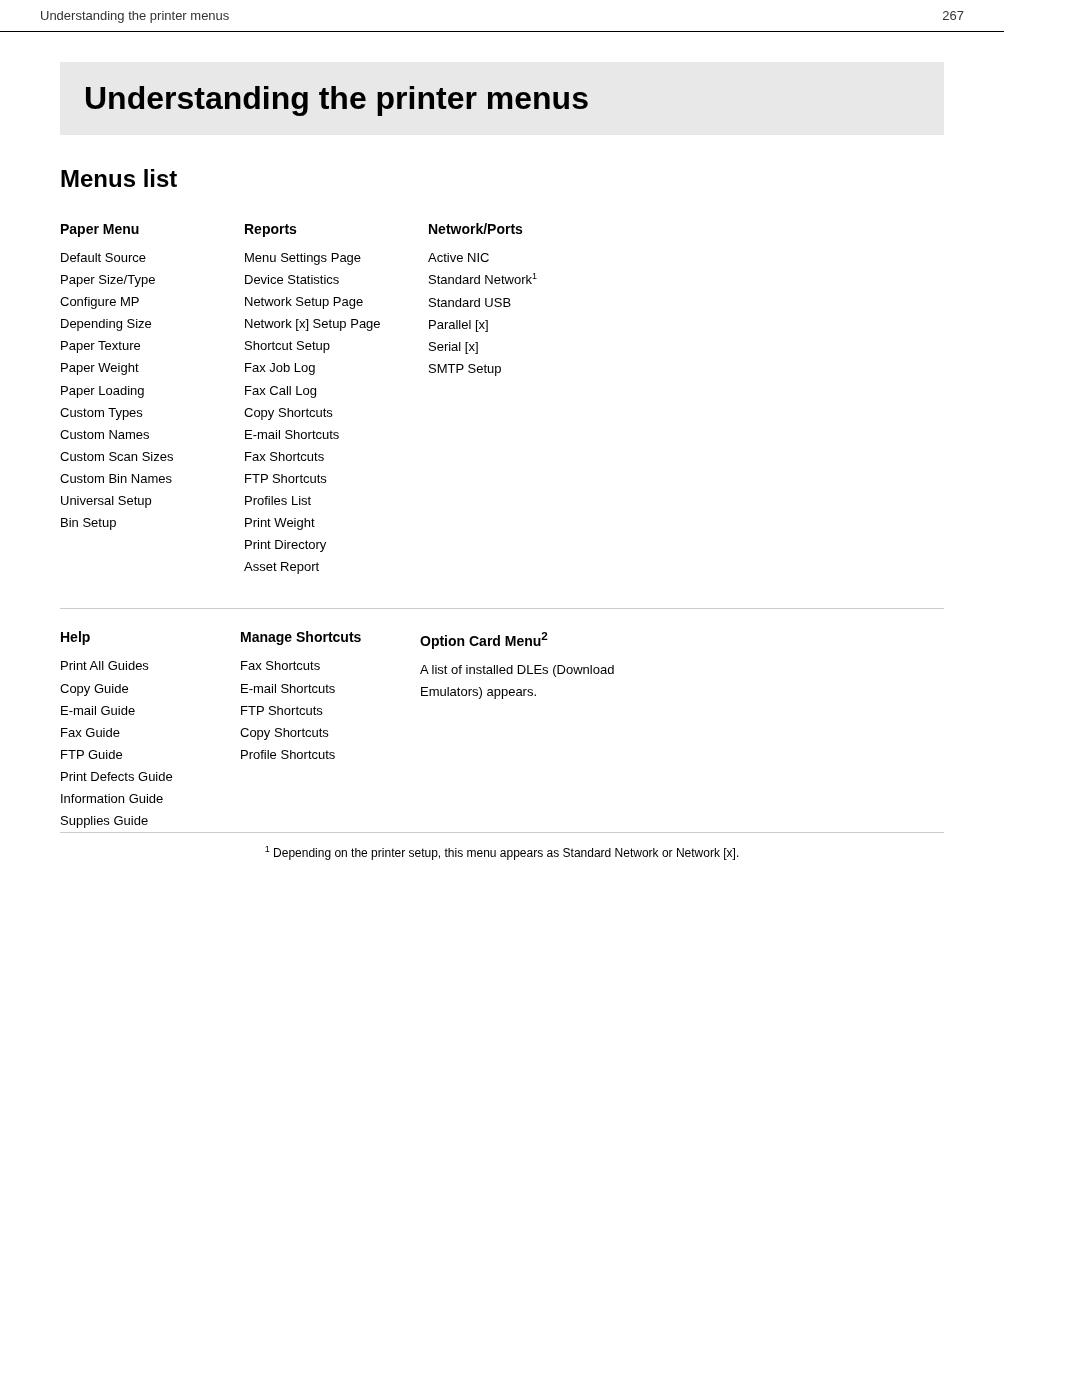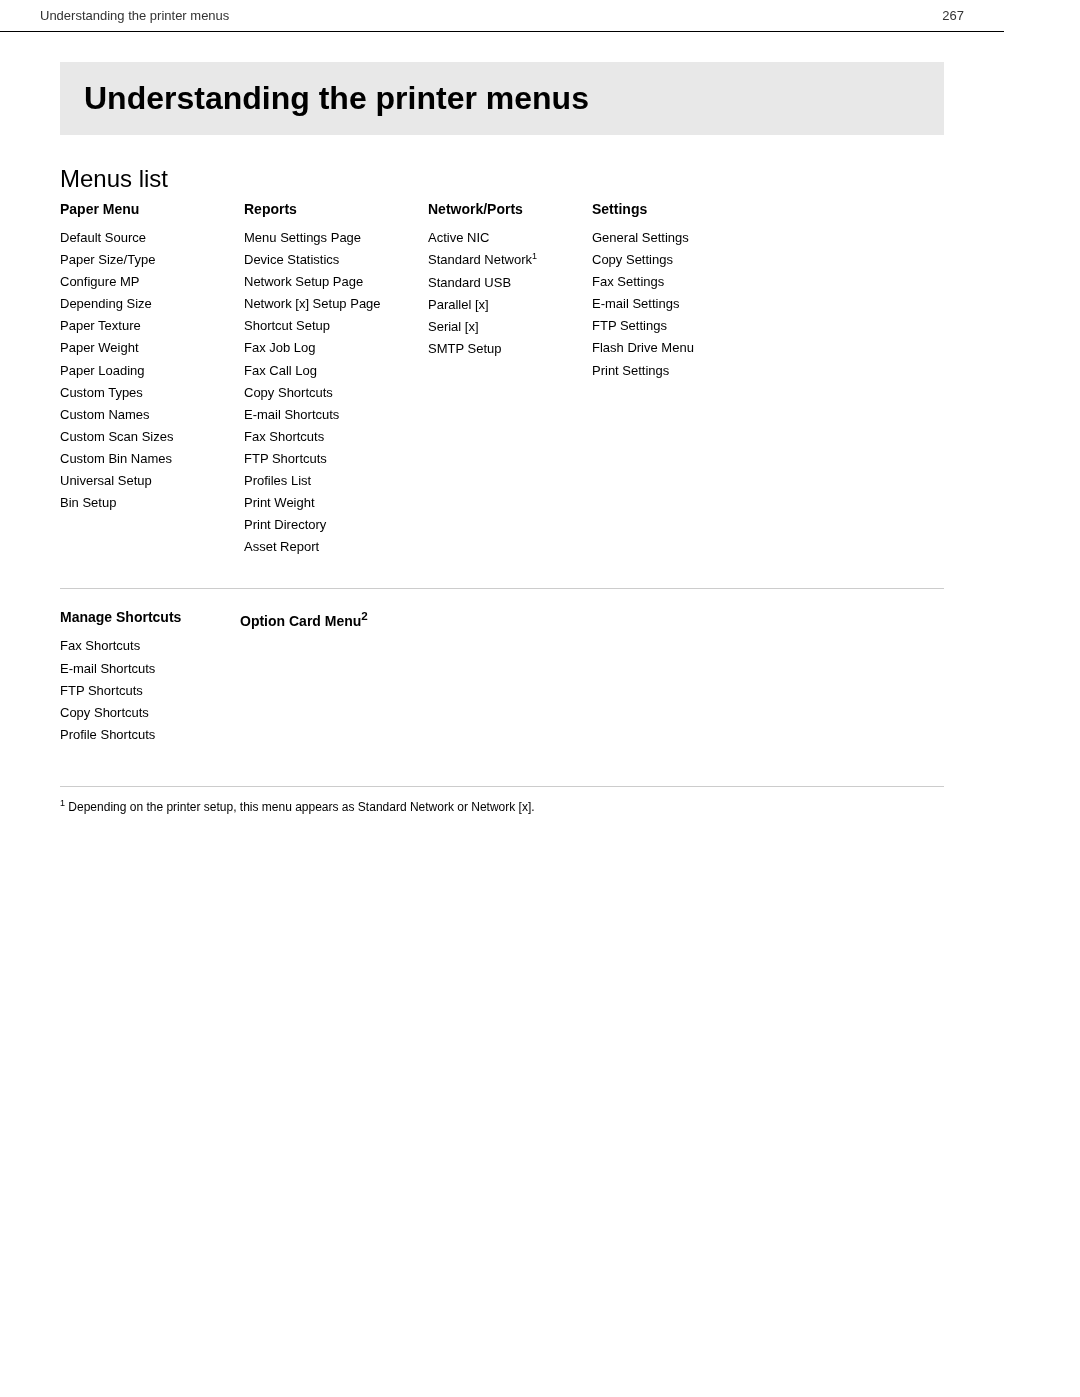"Menus list" .section-title { font-weight: normal -> bold; margin-bottom: 8px -> 28px }
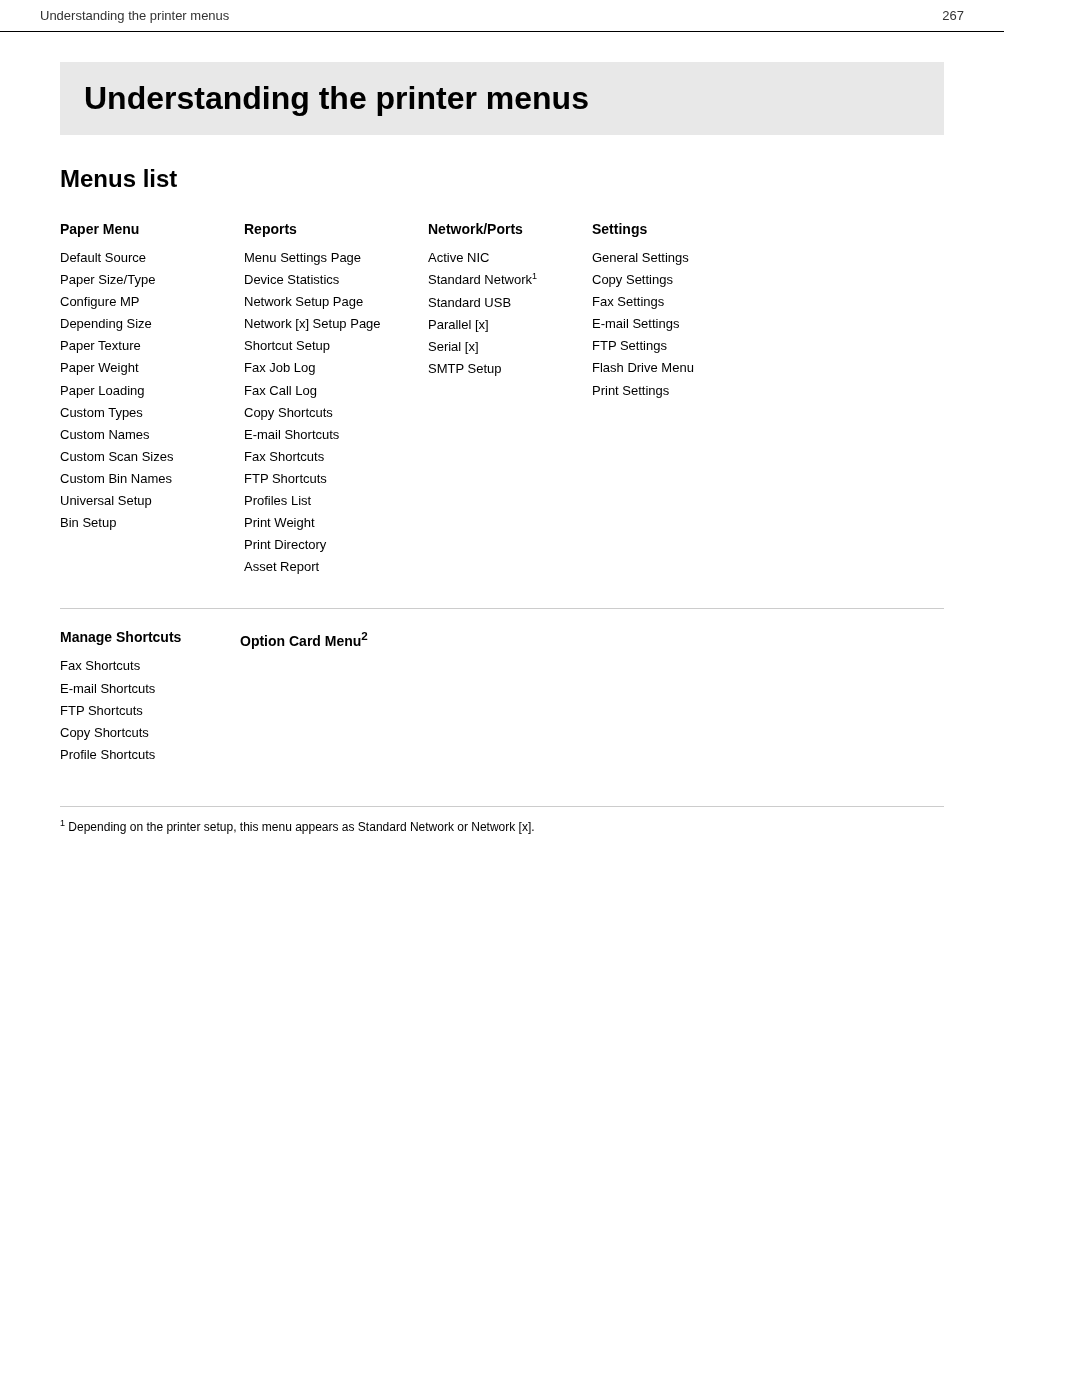"Settings" div.menu-column { html: <div> <div>Settings</div> <div>General Settings</div> <div>Copy Settings</div> <div>Fax Settings</div> <div>E-mail Settings</div> <div>FTP Settings</div> <div>Flash Drive Menu</div> <div>Print Settings</div> </div> -> none }
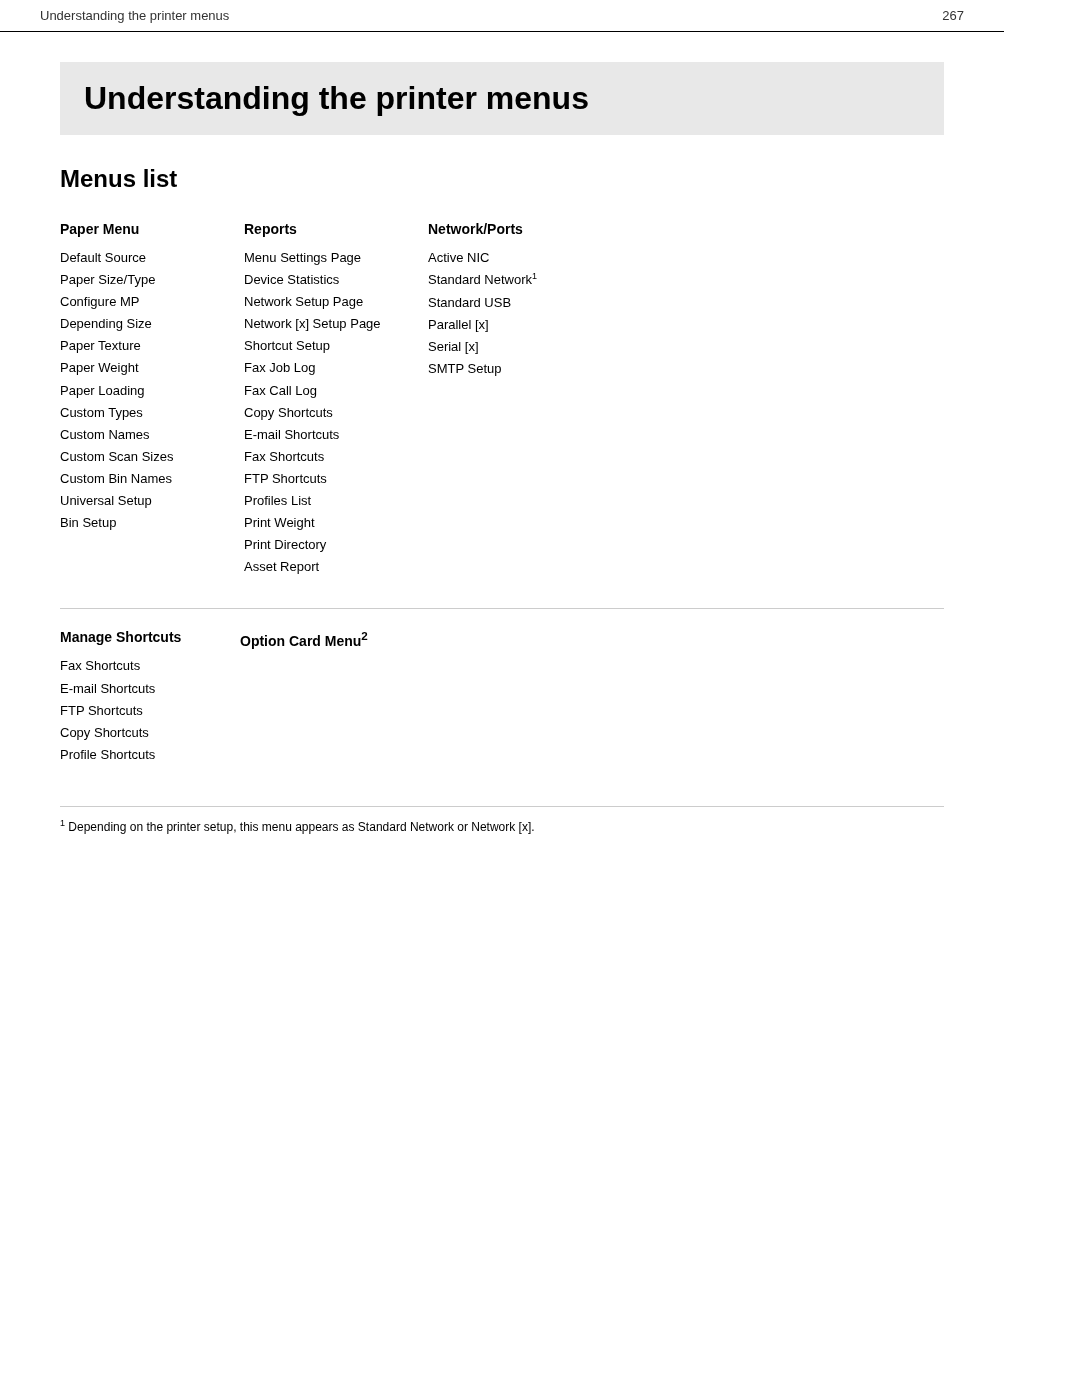"Help" div.menu-column { html: none -> <div> <div>Help</div> <div>Print All Guides</div> <div>Copy Guide</div> <div>E-mail Guide</div> <div>Fax Guide</div> <div>FTP Guide</div> <div>Print Defects Guide</div> <div>Information Guide</div> <div>Supplies Guide</div> </div> }
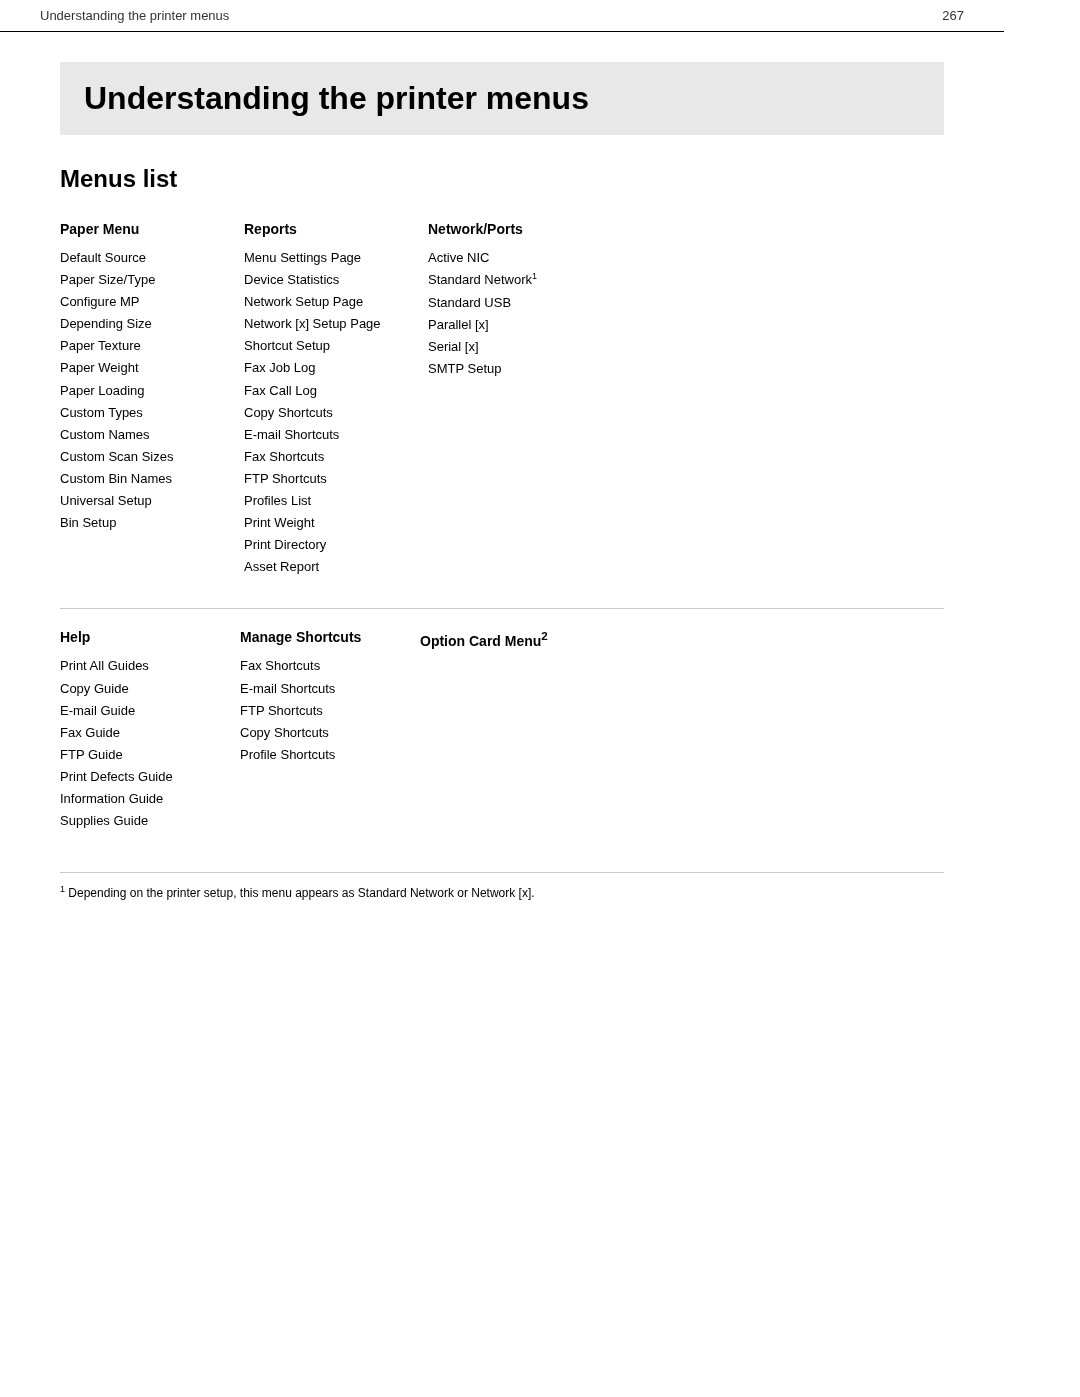"A list of installed DLEs" div.menu-item { html: none -> <div>A list of installed DLEs (Download Emulators) appears.</div> }
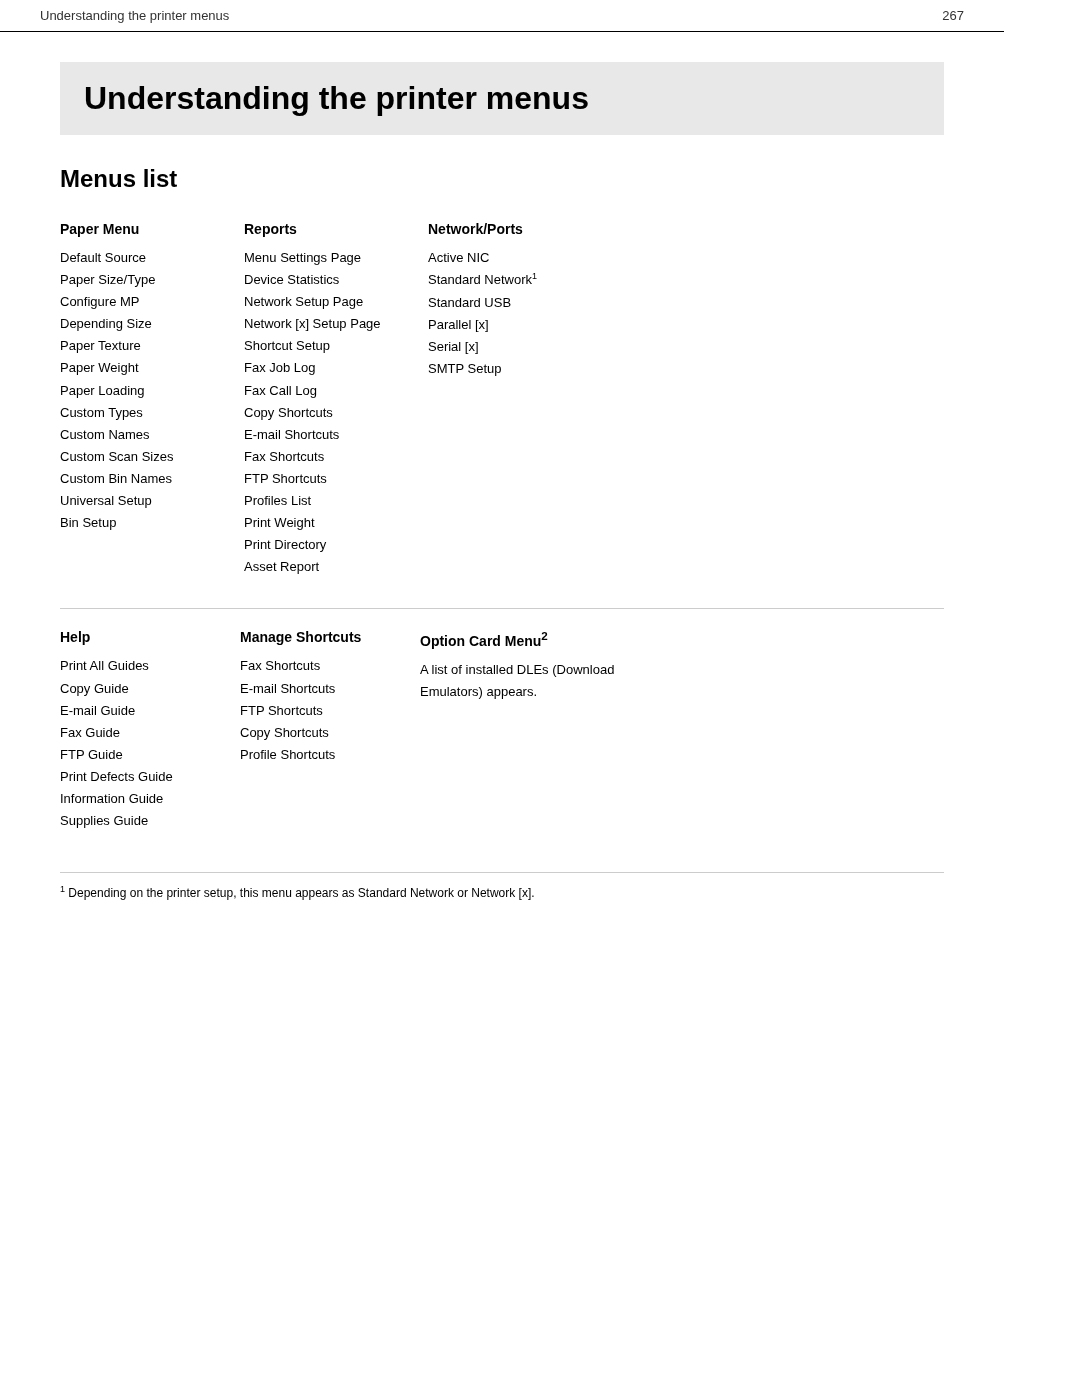"1 Depending on the printer" .footnotes { margin-top: 40px -> none; text-align: none -> center }
